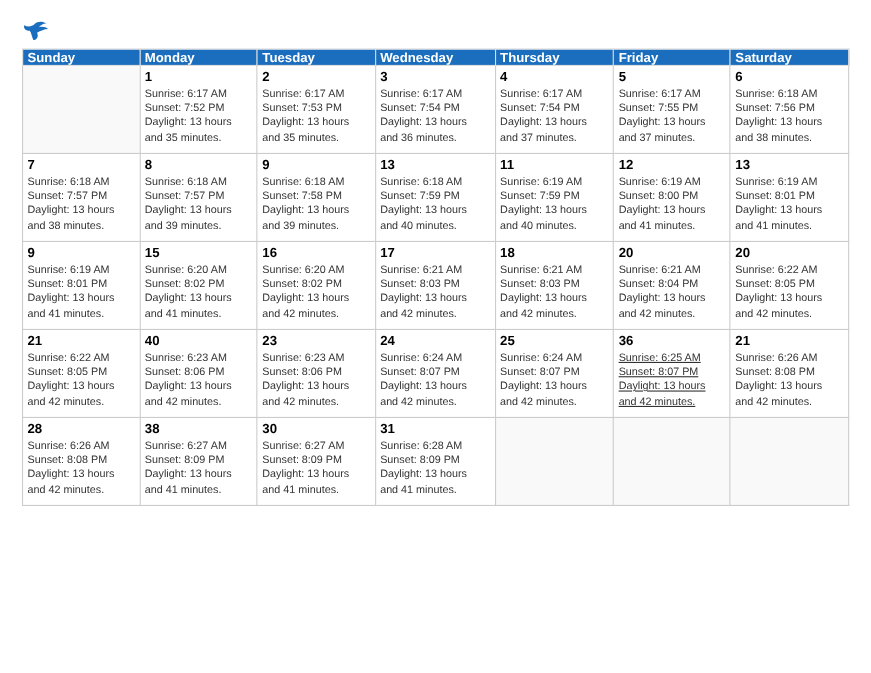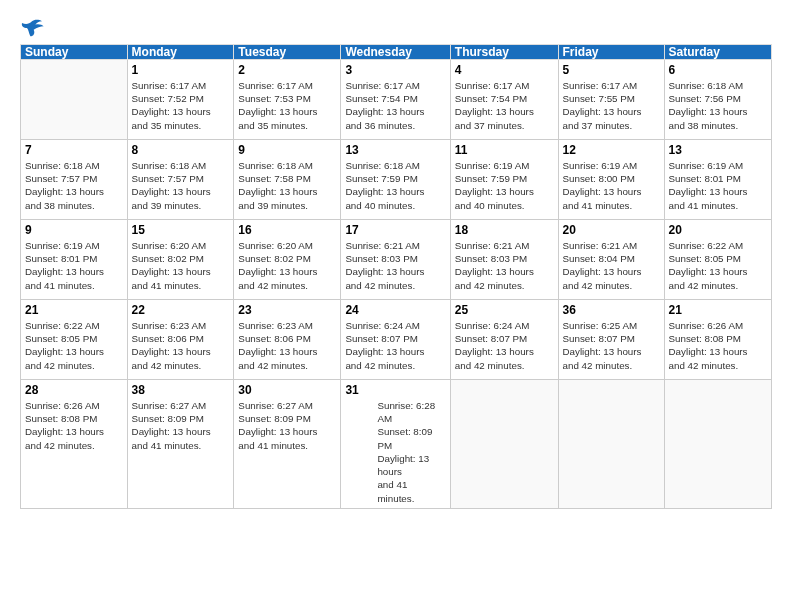"22" span.day-num { text: 22 -> 40 }
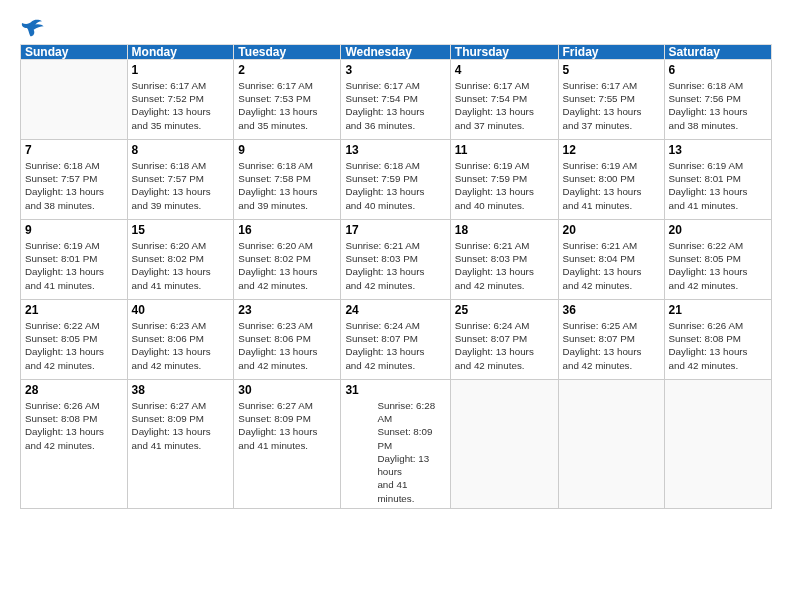"Sunrise: 6:25 AM" div.day-info { text-decoration: none -> underline }
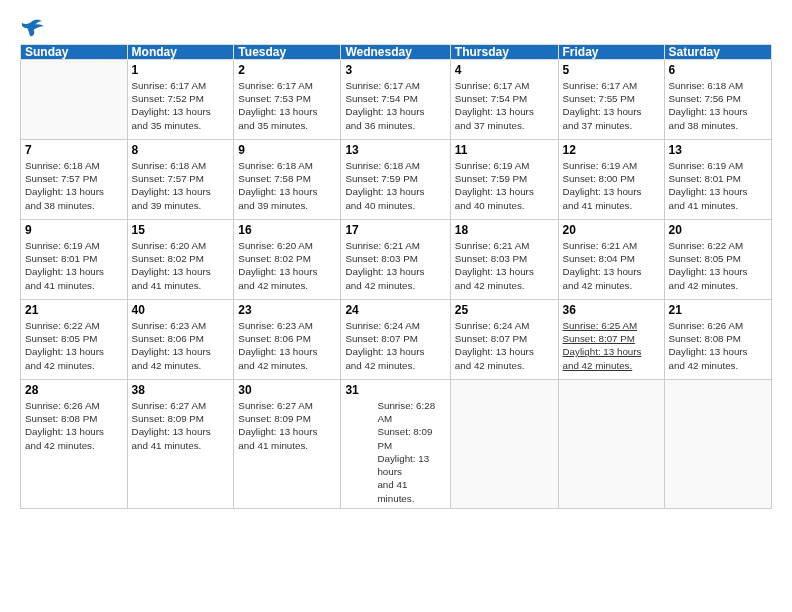"Sunrise: 6:28 AM" div.day-info { margin-left: 32px -> none }
